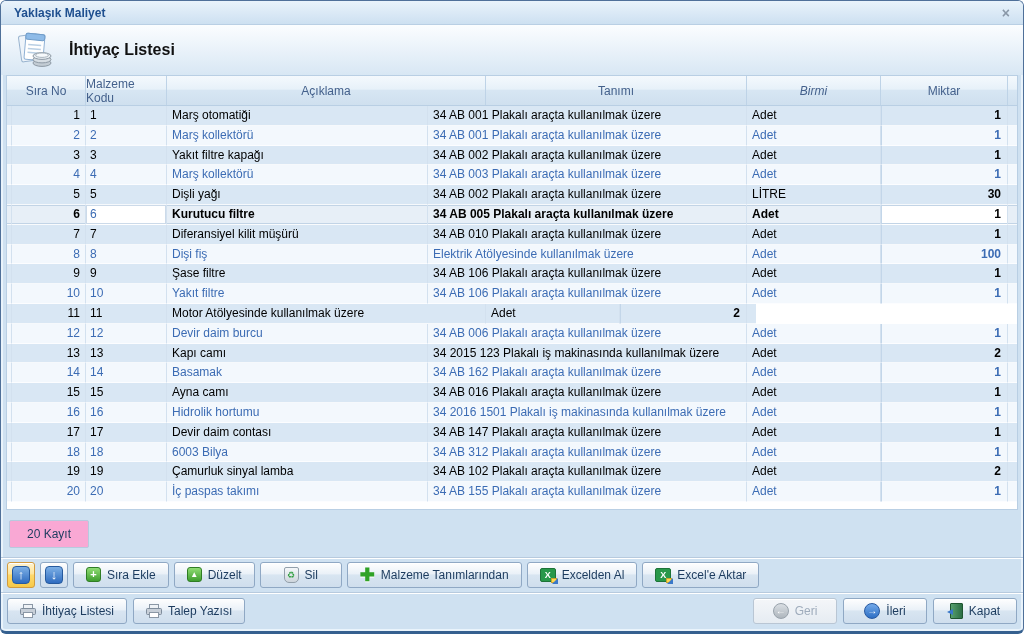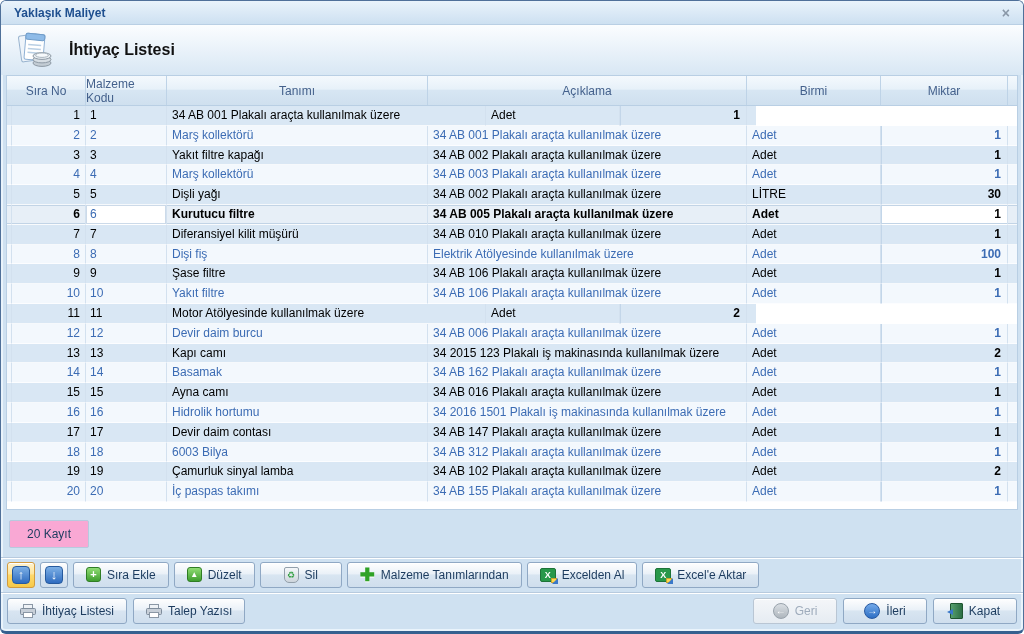"Tanımı" div.ghc { order: before "Açıklama" -> after "Açıklama" }
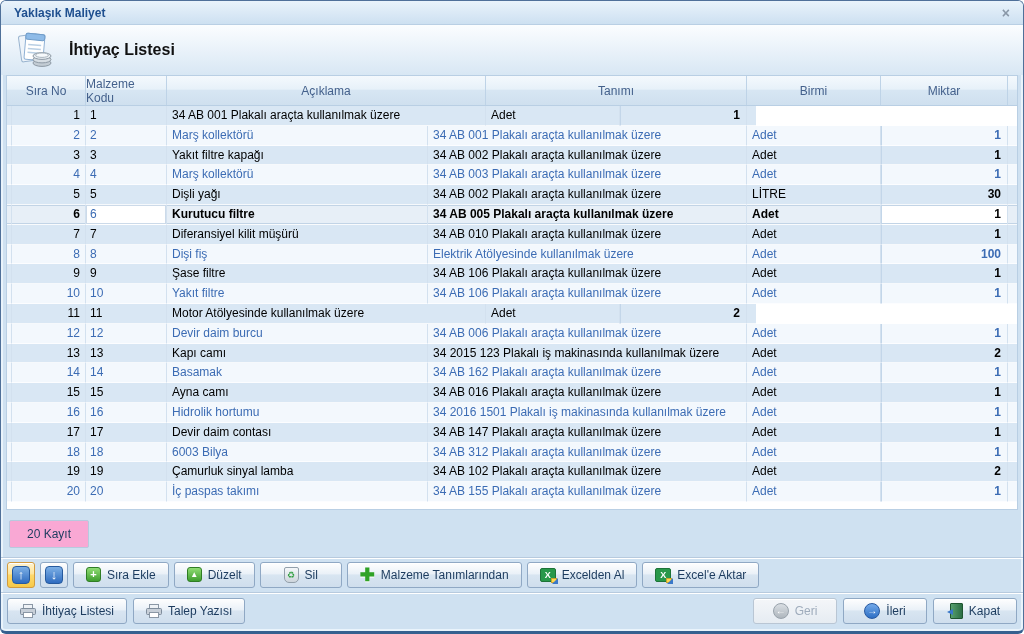"Birmi" .h-birim { font-style: none -> italic }
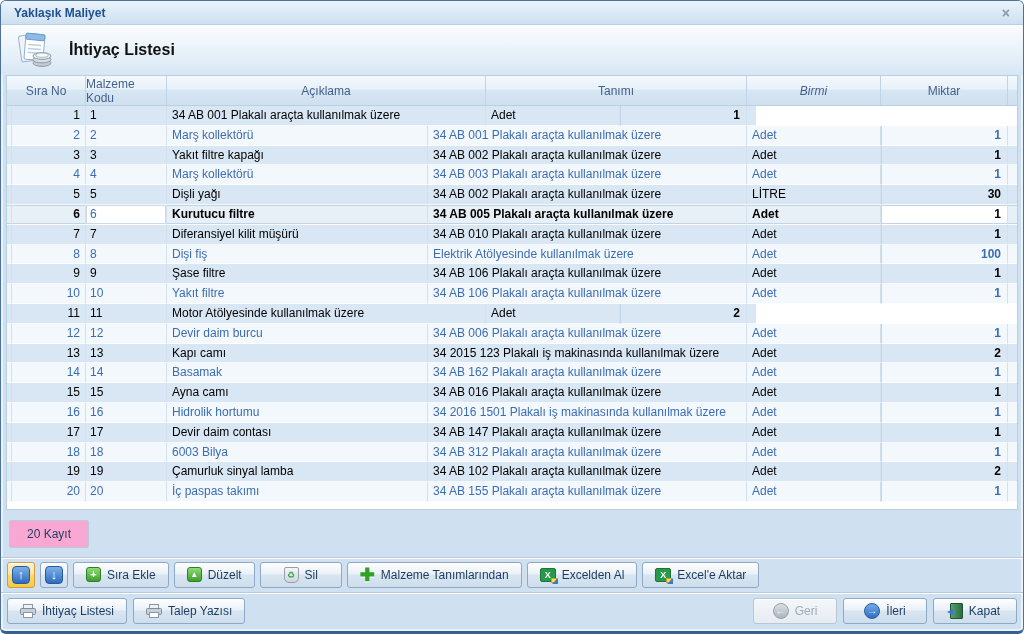"Marş otomatiği" div.tc { html: none -> <div>Marş otomatiği</div> }
